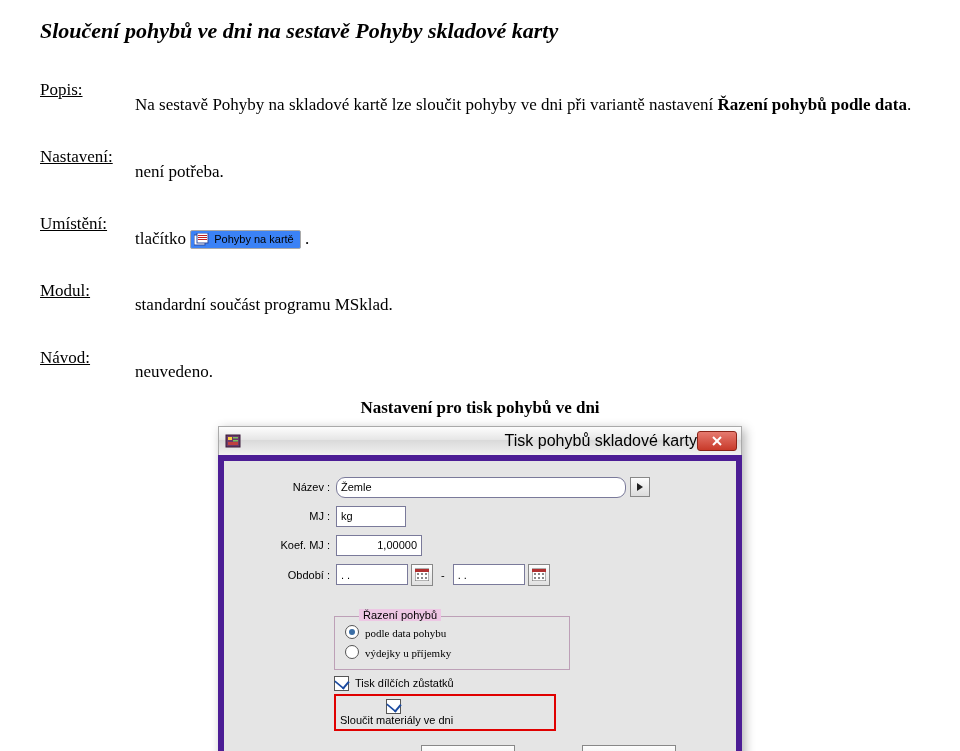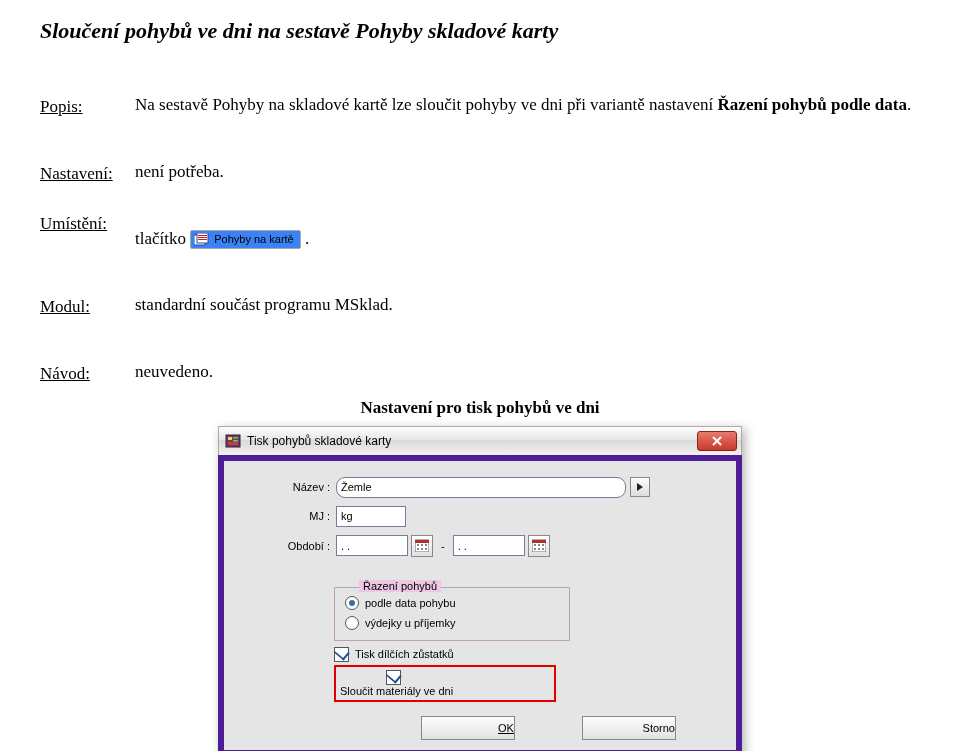"Popis:" .defs .row { align-items: flex-end -> center }
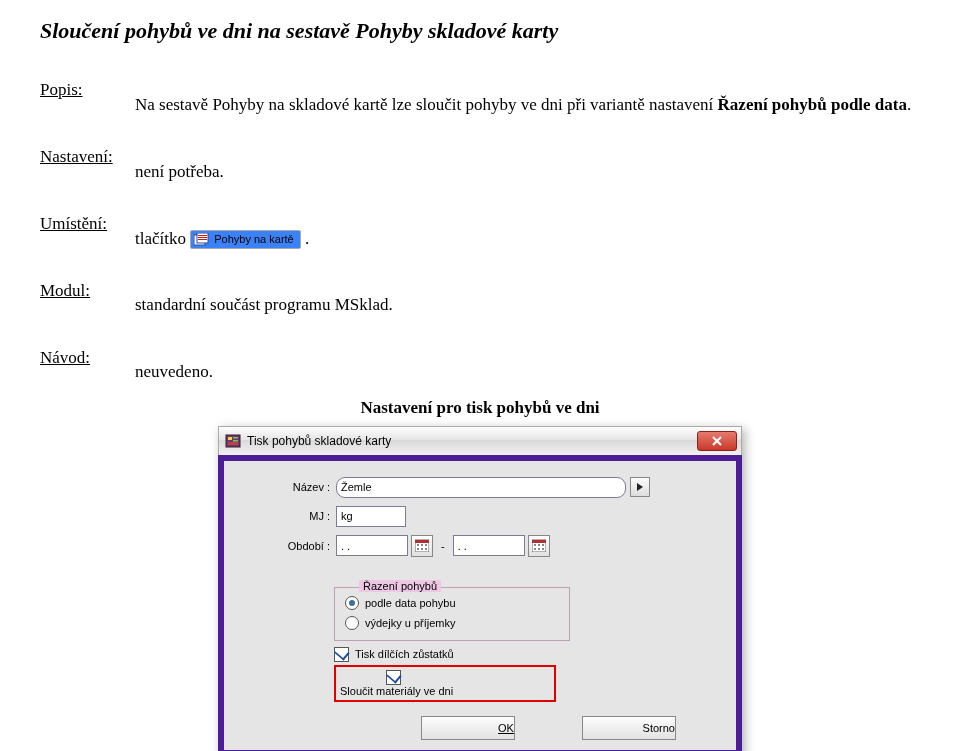"Tisk pohybů skladové karty" .titlebar .title { font-size: 12px -> 16px; text-align: none -> right }
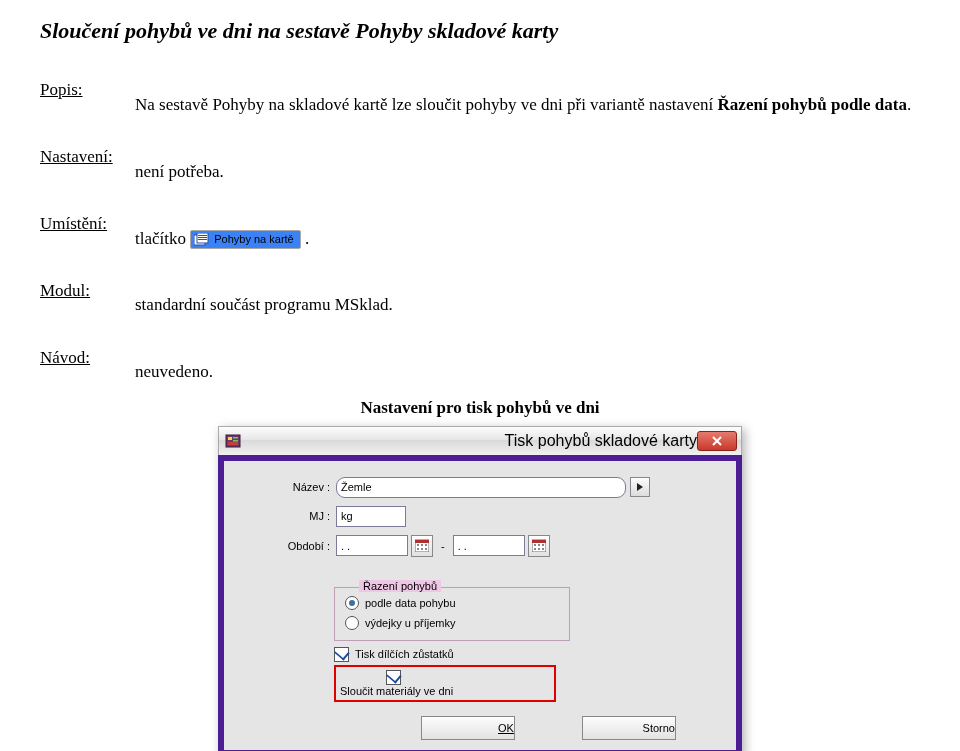"Koef. MJ :" div.formrow { html: none -> <div> <div>Koef. MJ :</div> <div>1,00000</div> </div> }
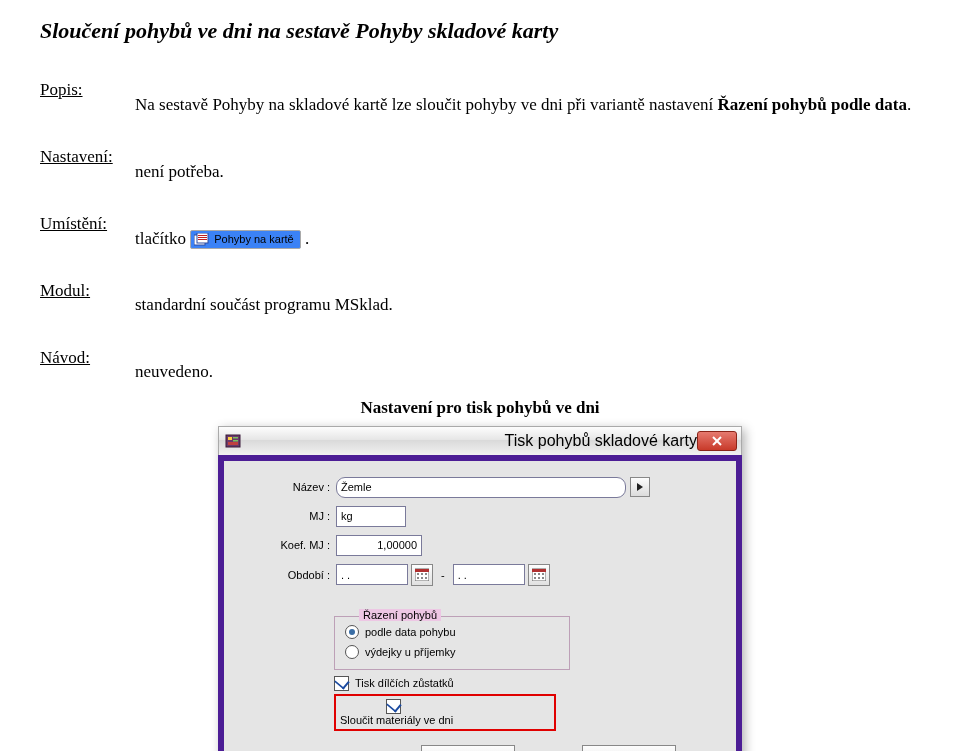"podle data pohybu" .radio { align-items: center -> flex-end; font-family: none -> Liberation Serif, serif }
